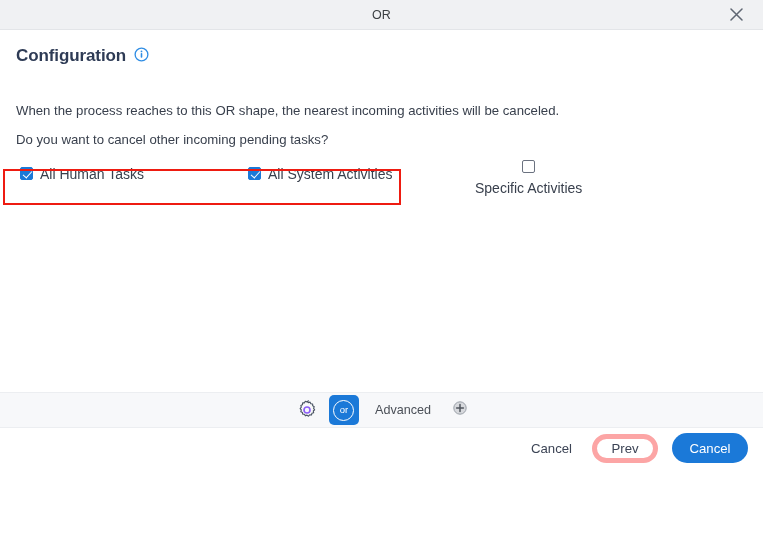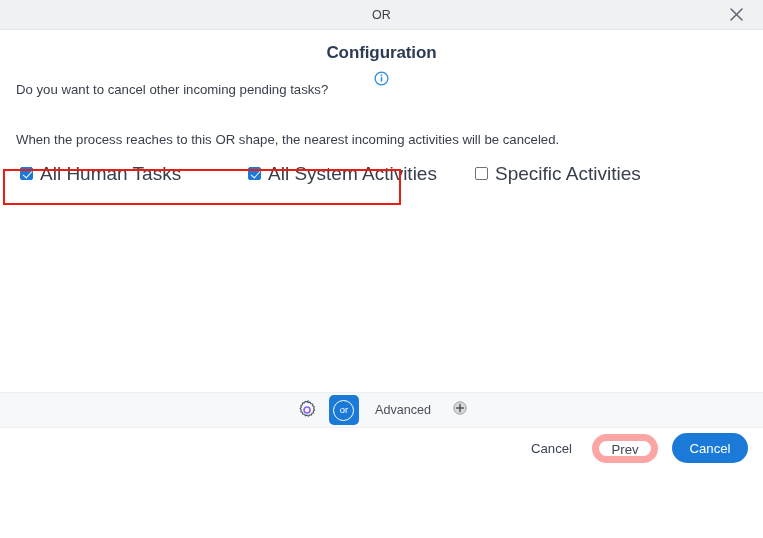"Configuration" #config-header { flex-direction: column -> none }
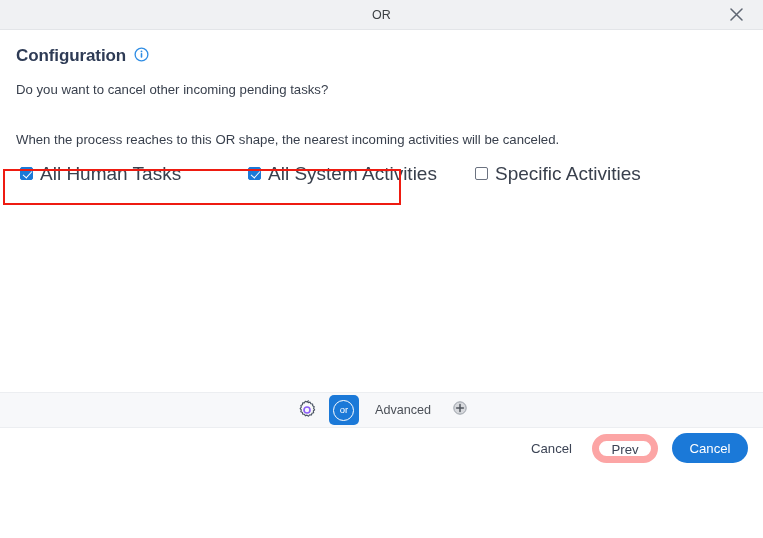"Do you want to cancel" div.para { order: before "When the process reaches to" -> after "When the process reaches to" }
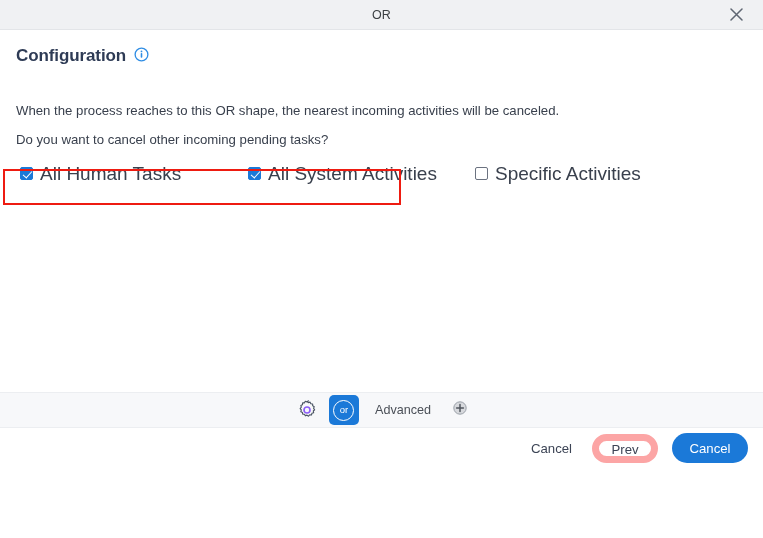"All Human Tasks" .cb-label { font-size: 19px -> 14px }
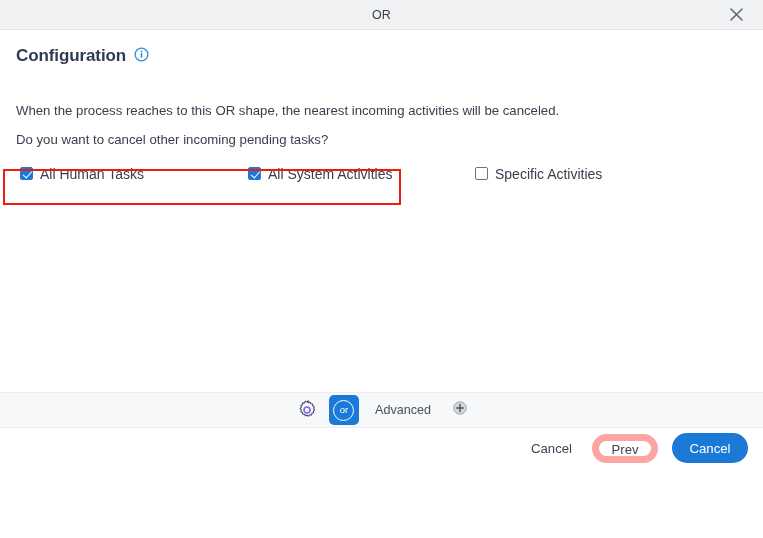"Specific Activities" #cb-specific { flex-direction: none -> column }
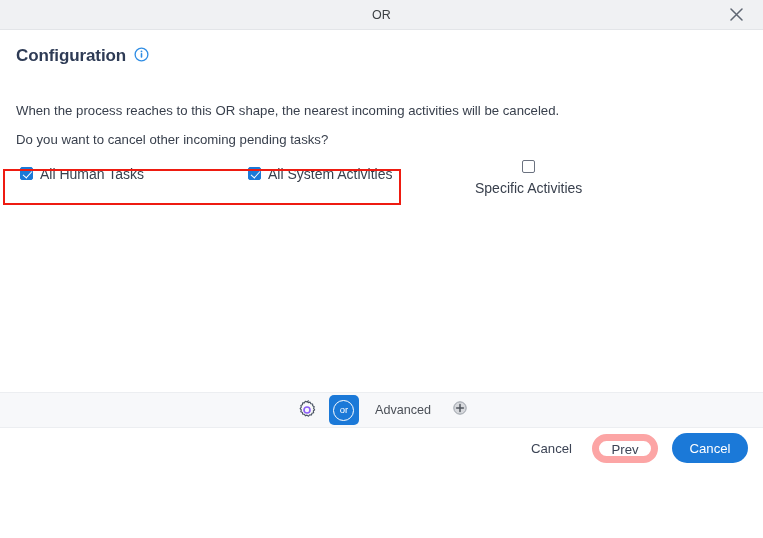"Prev" #btn-prev { border: 7px solid #fca5a5 -> 5px solid #fca5a5 }
